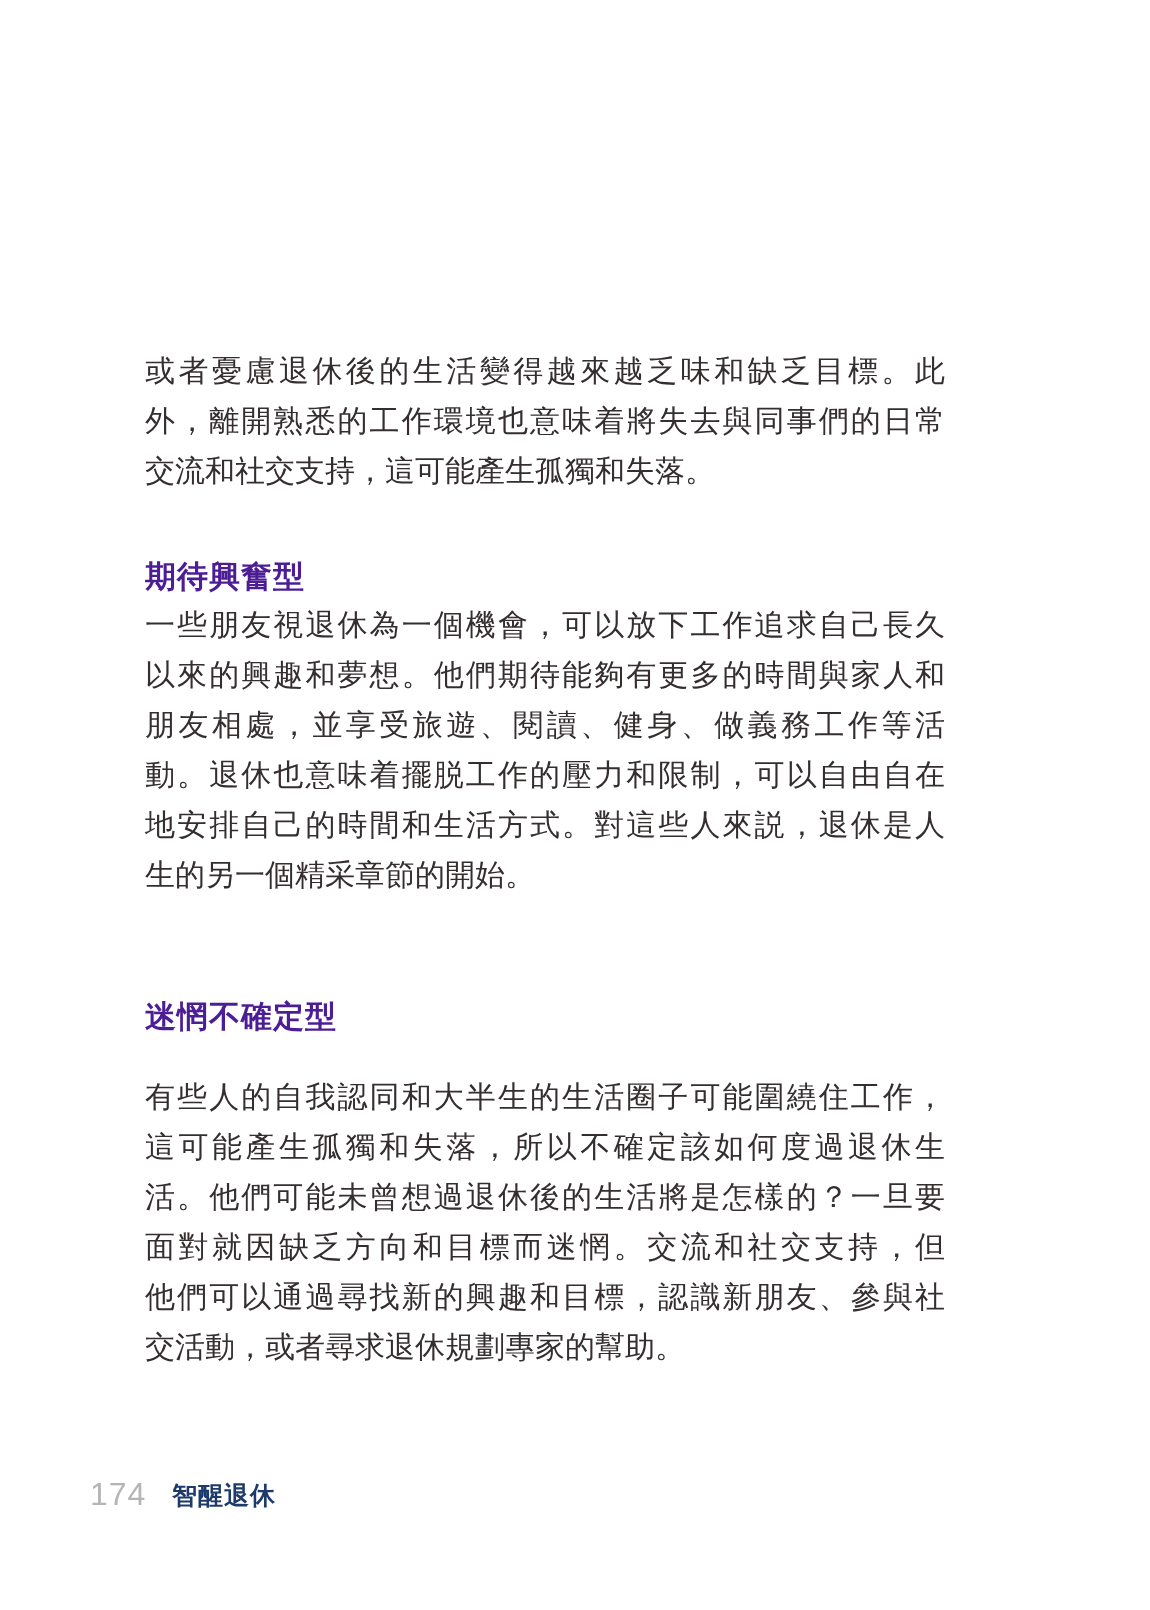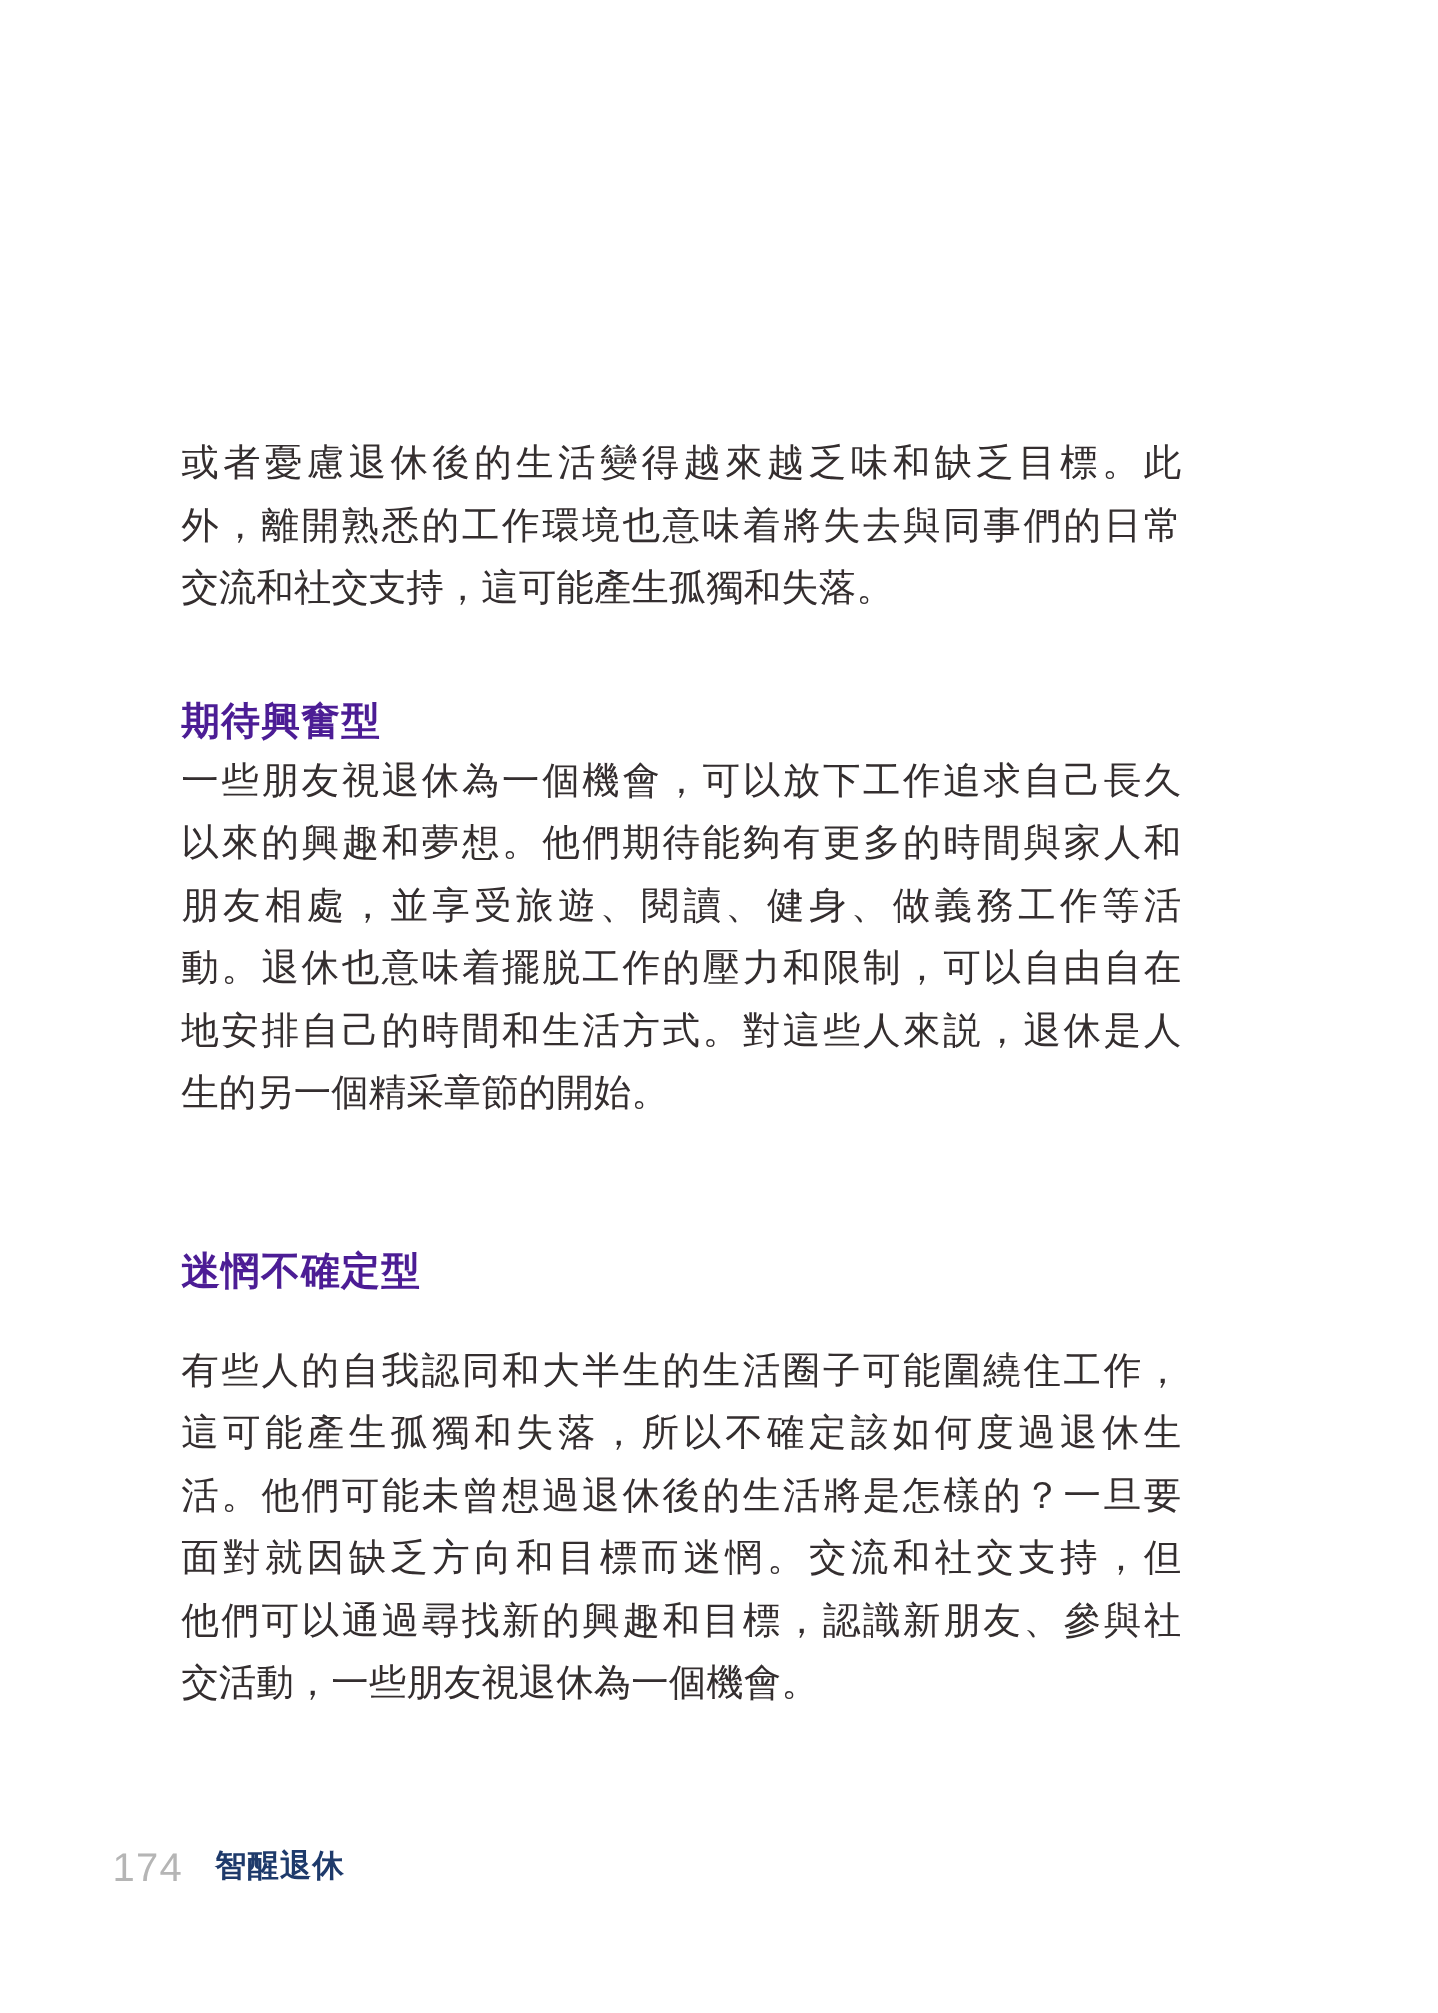"交活動，一些朋友視退休為一個機會。" span.line { text: 一些朋友視退休為一個機會 -> 或者尋求退休規劃專家的幫助 }
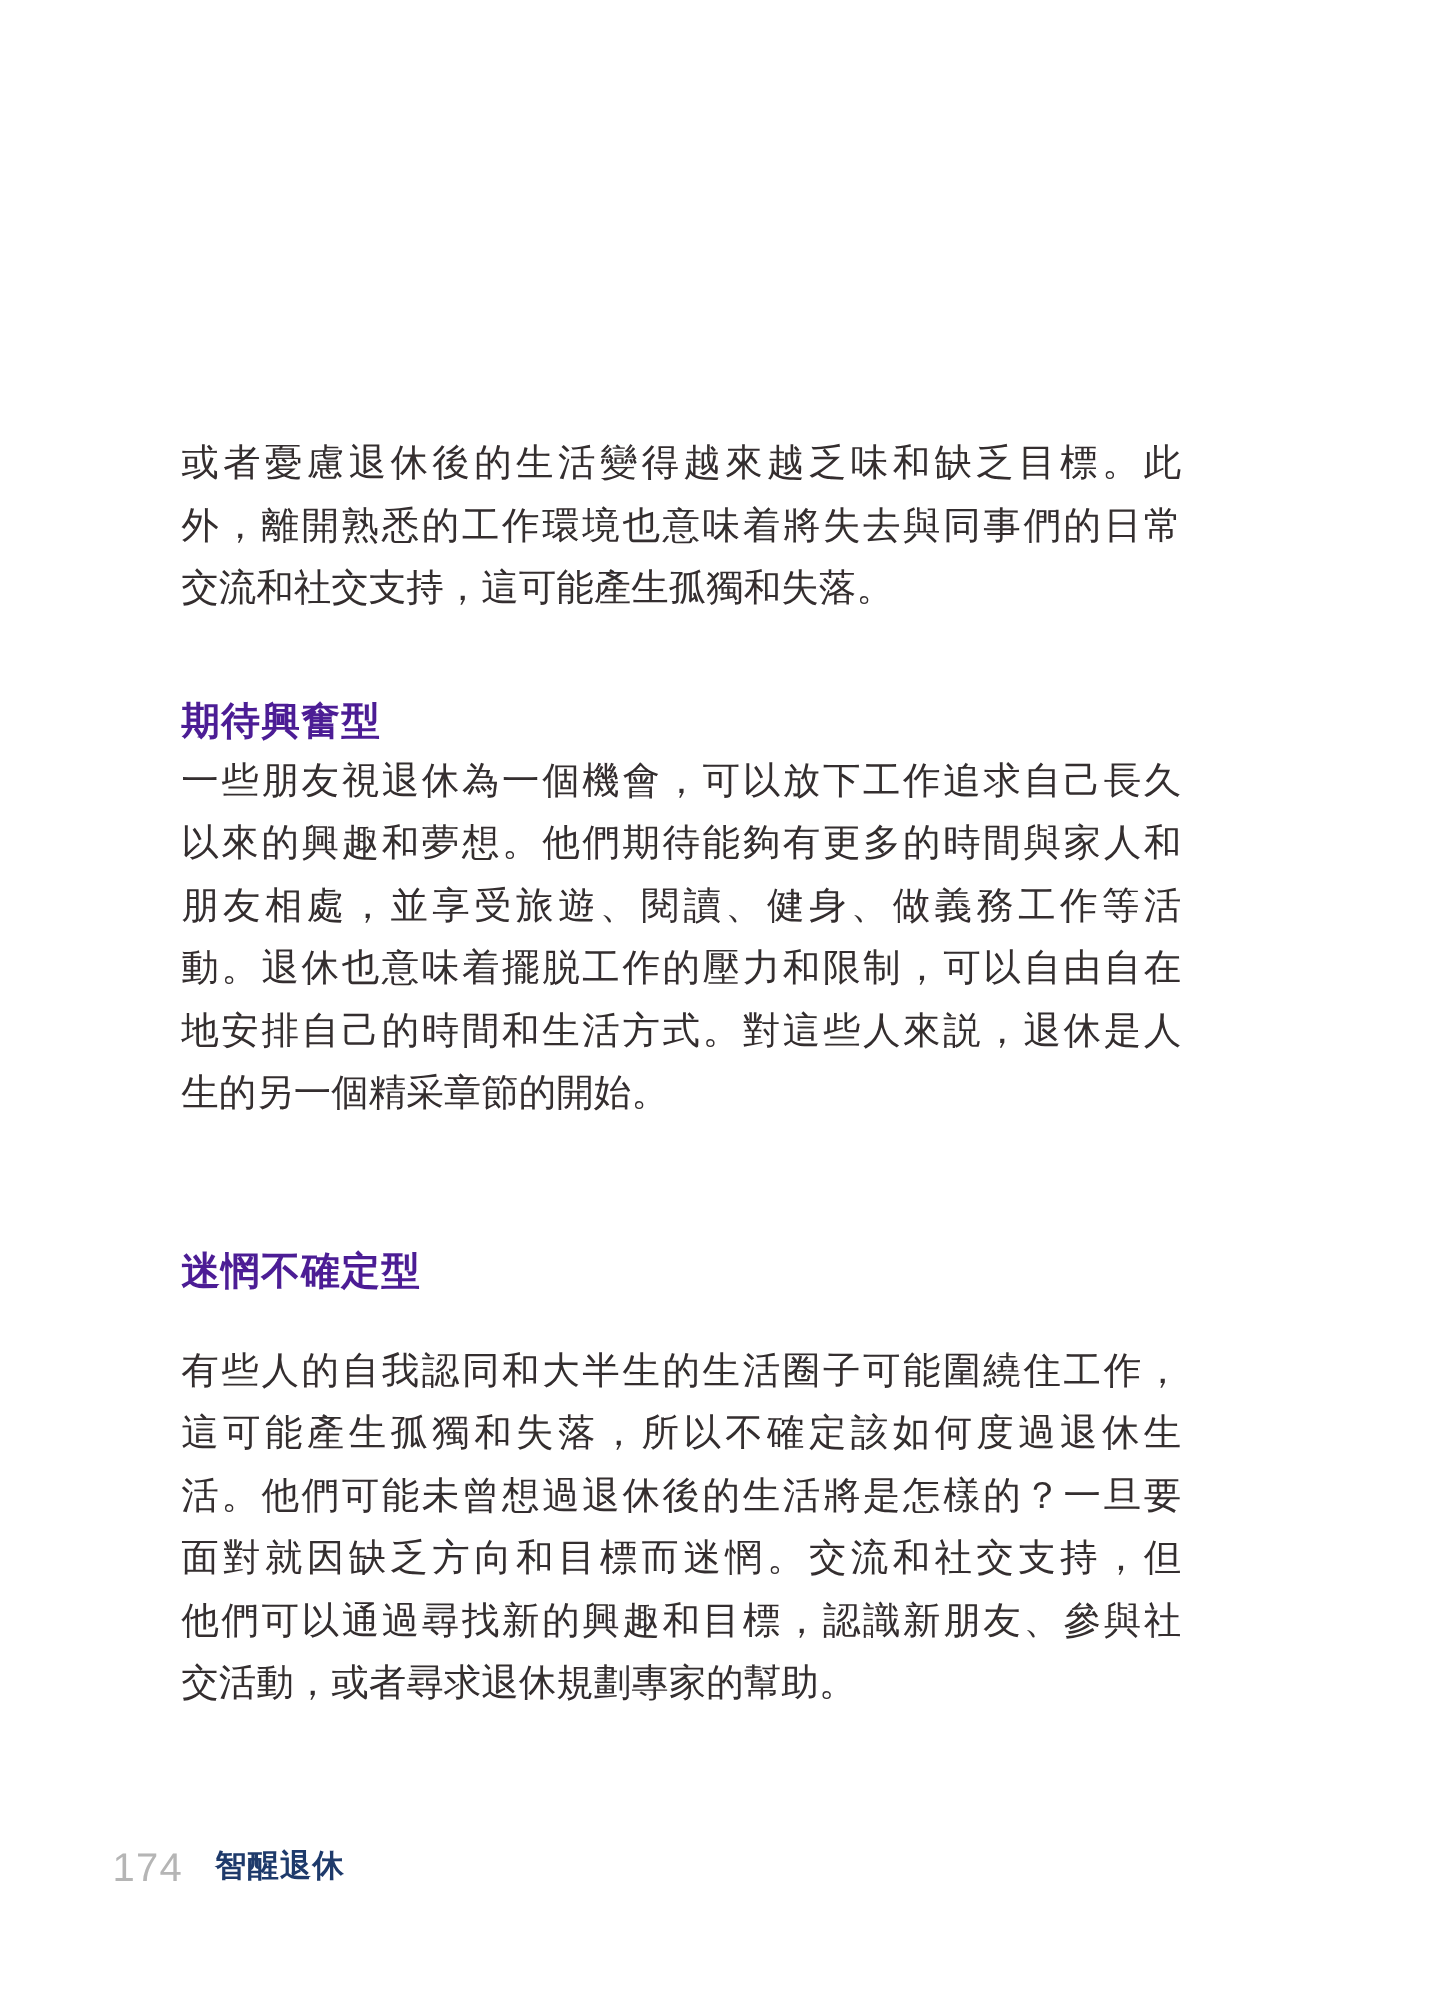"智醒退休" .footer-title { font-family: Liberation Mono, monospace -> none }
